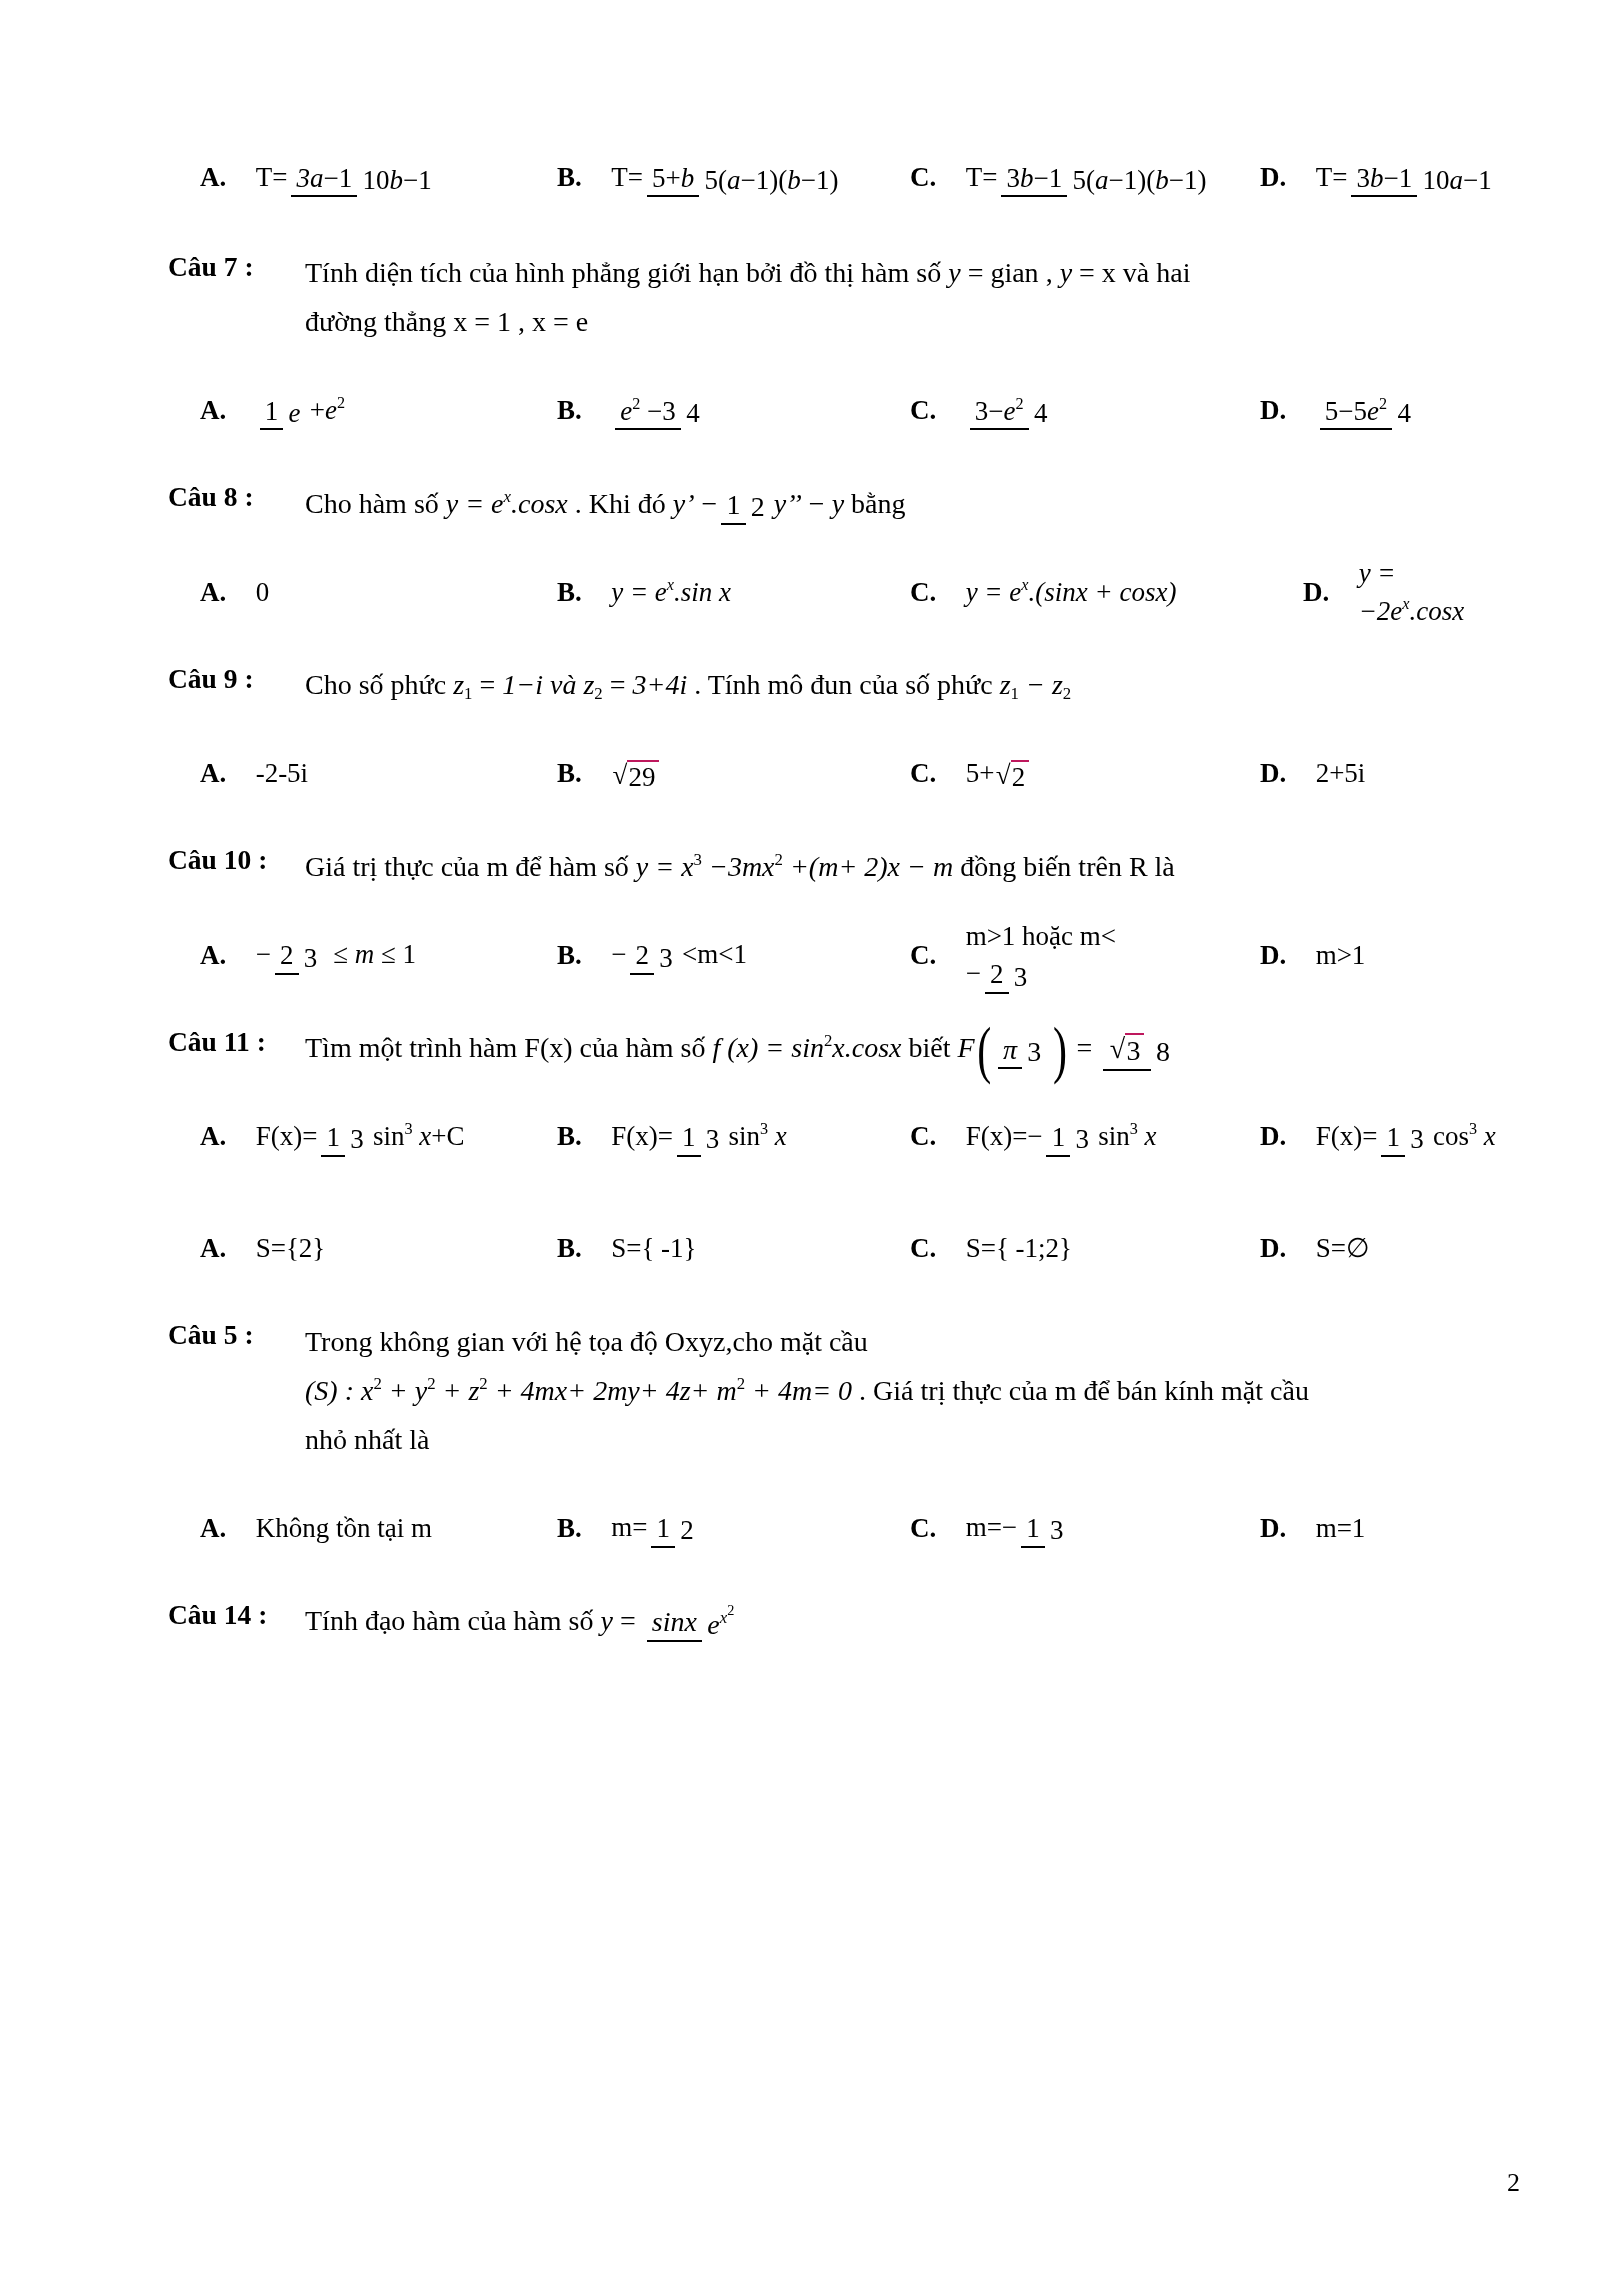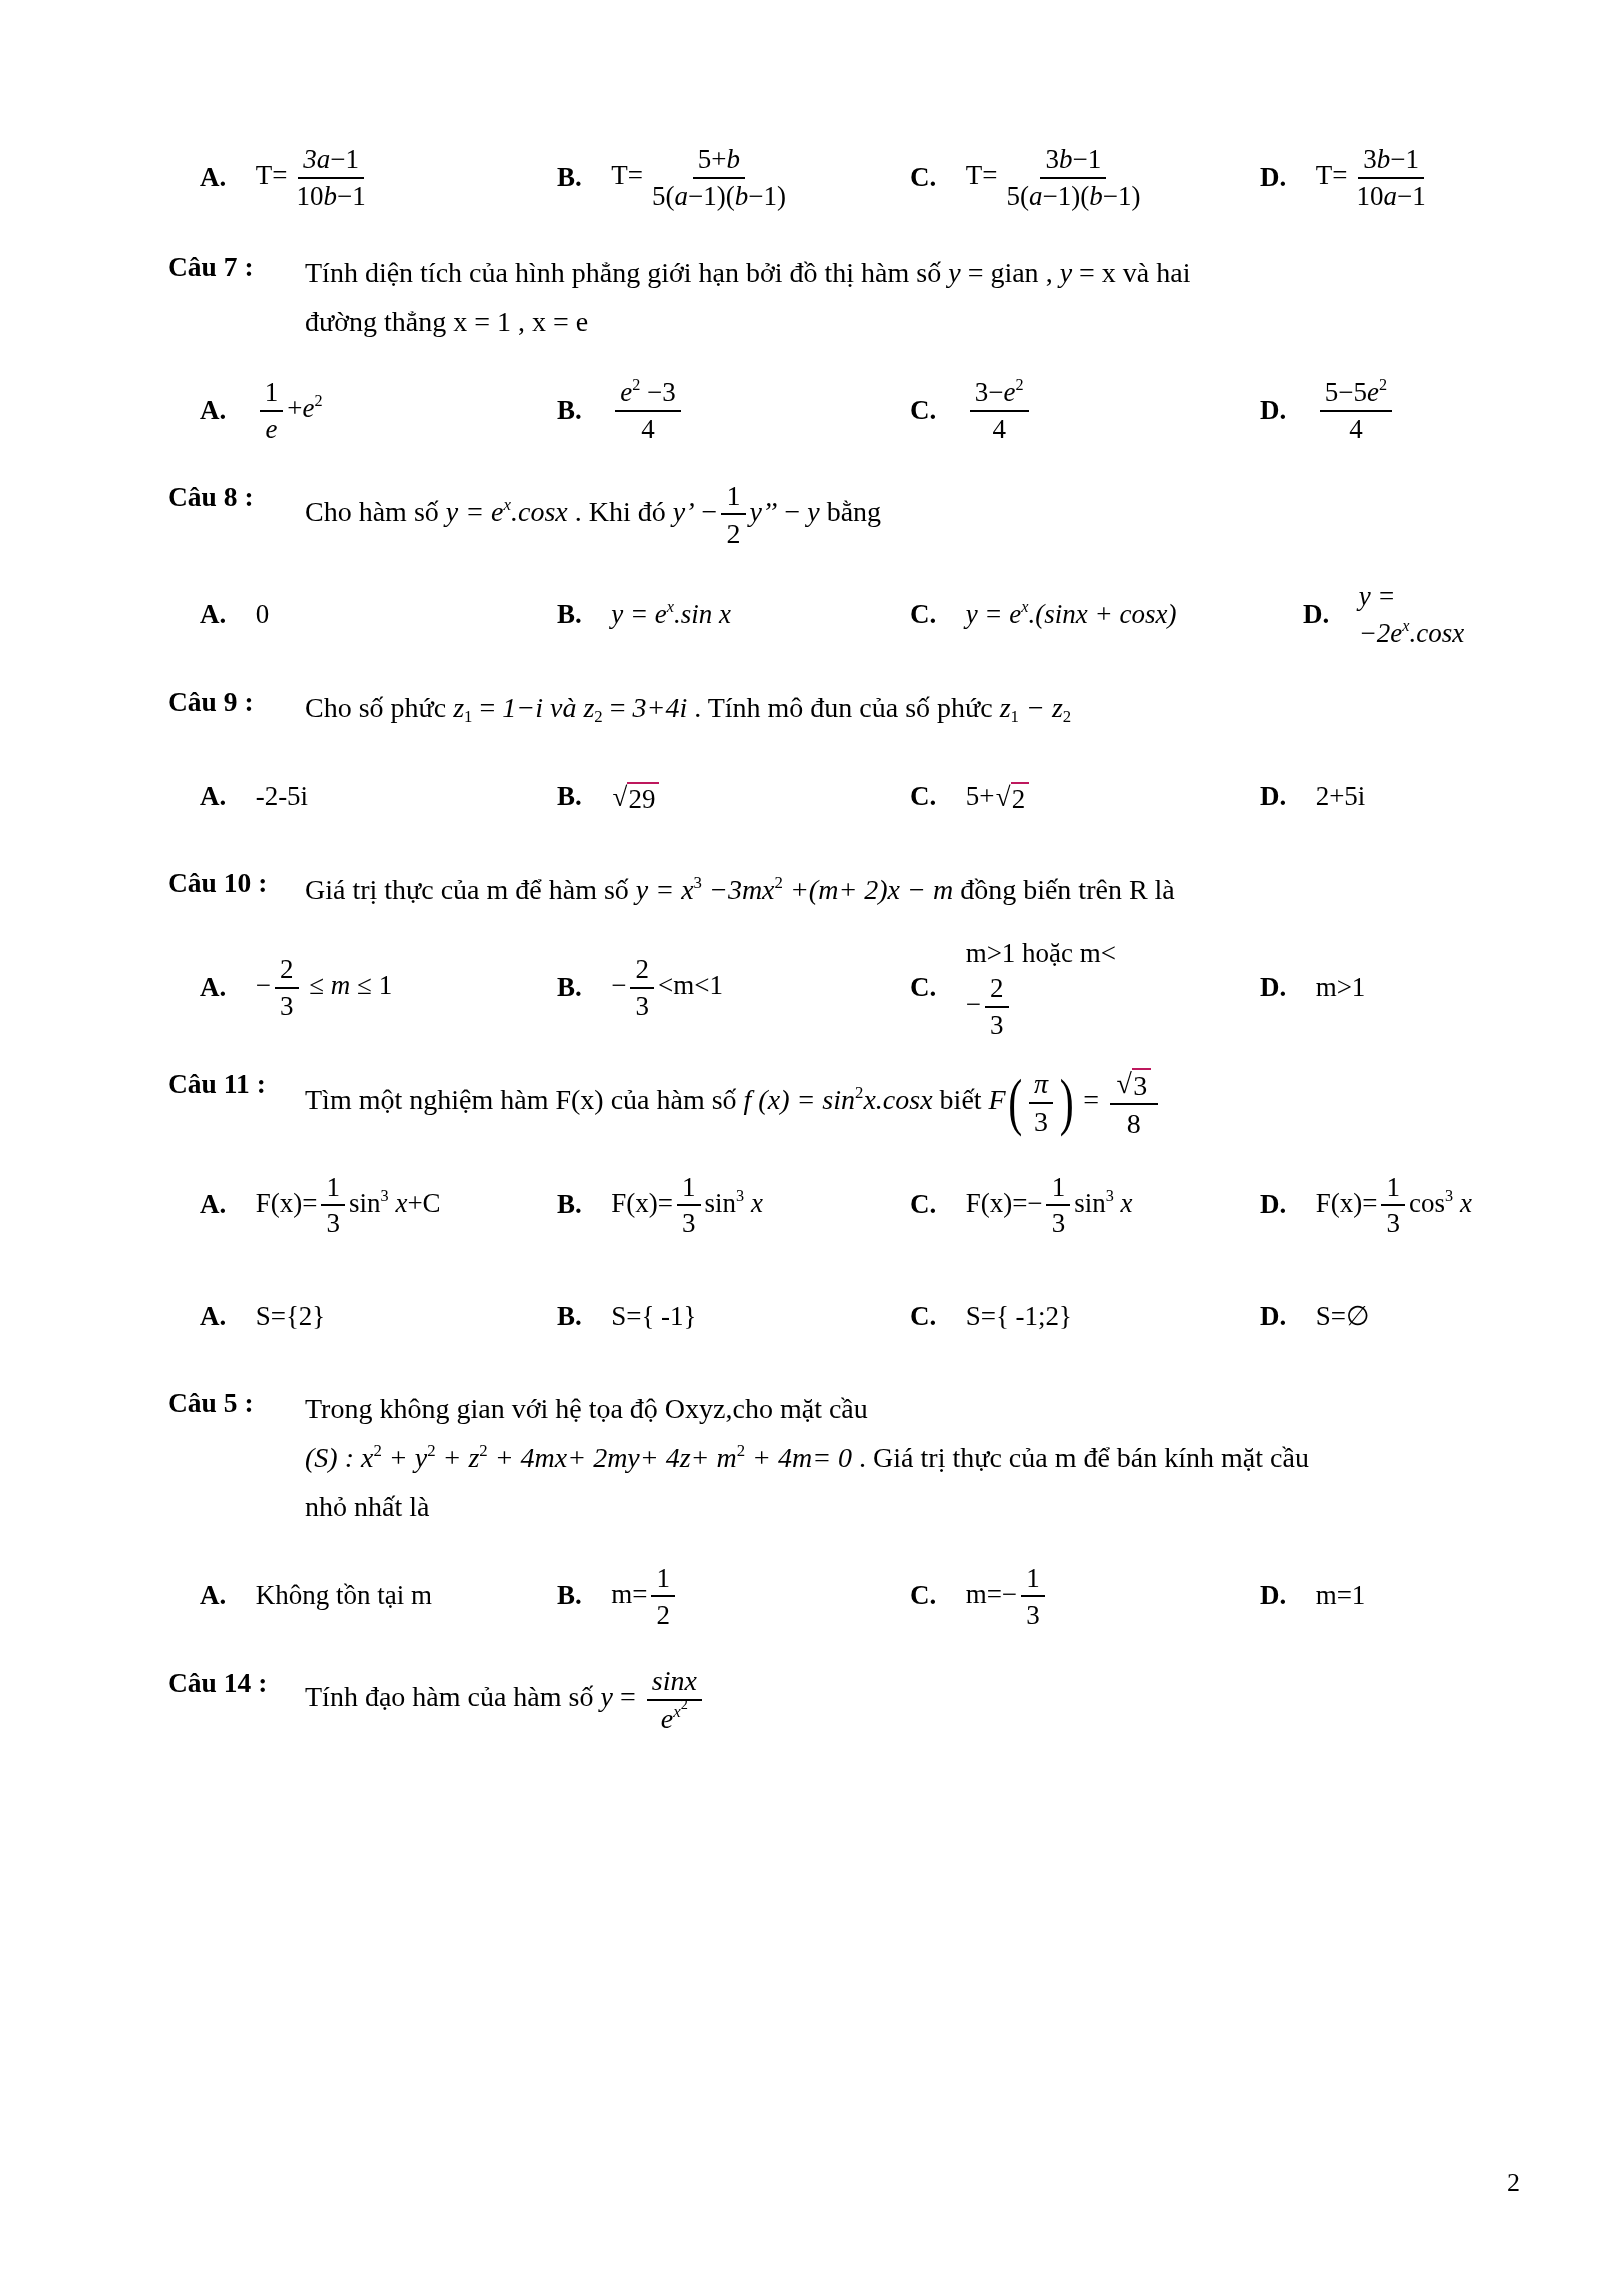"3a−1" .fr { flex-direction: column -> row }
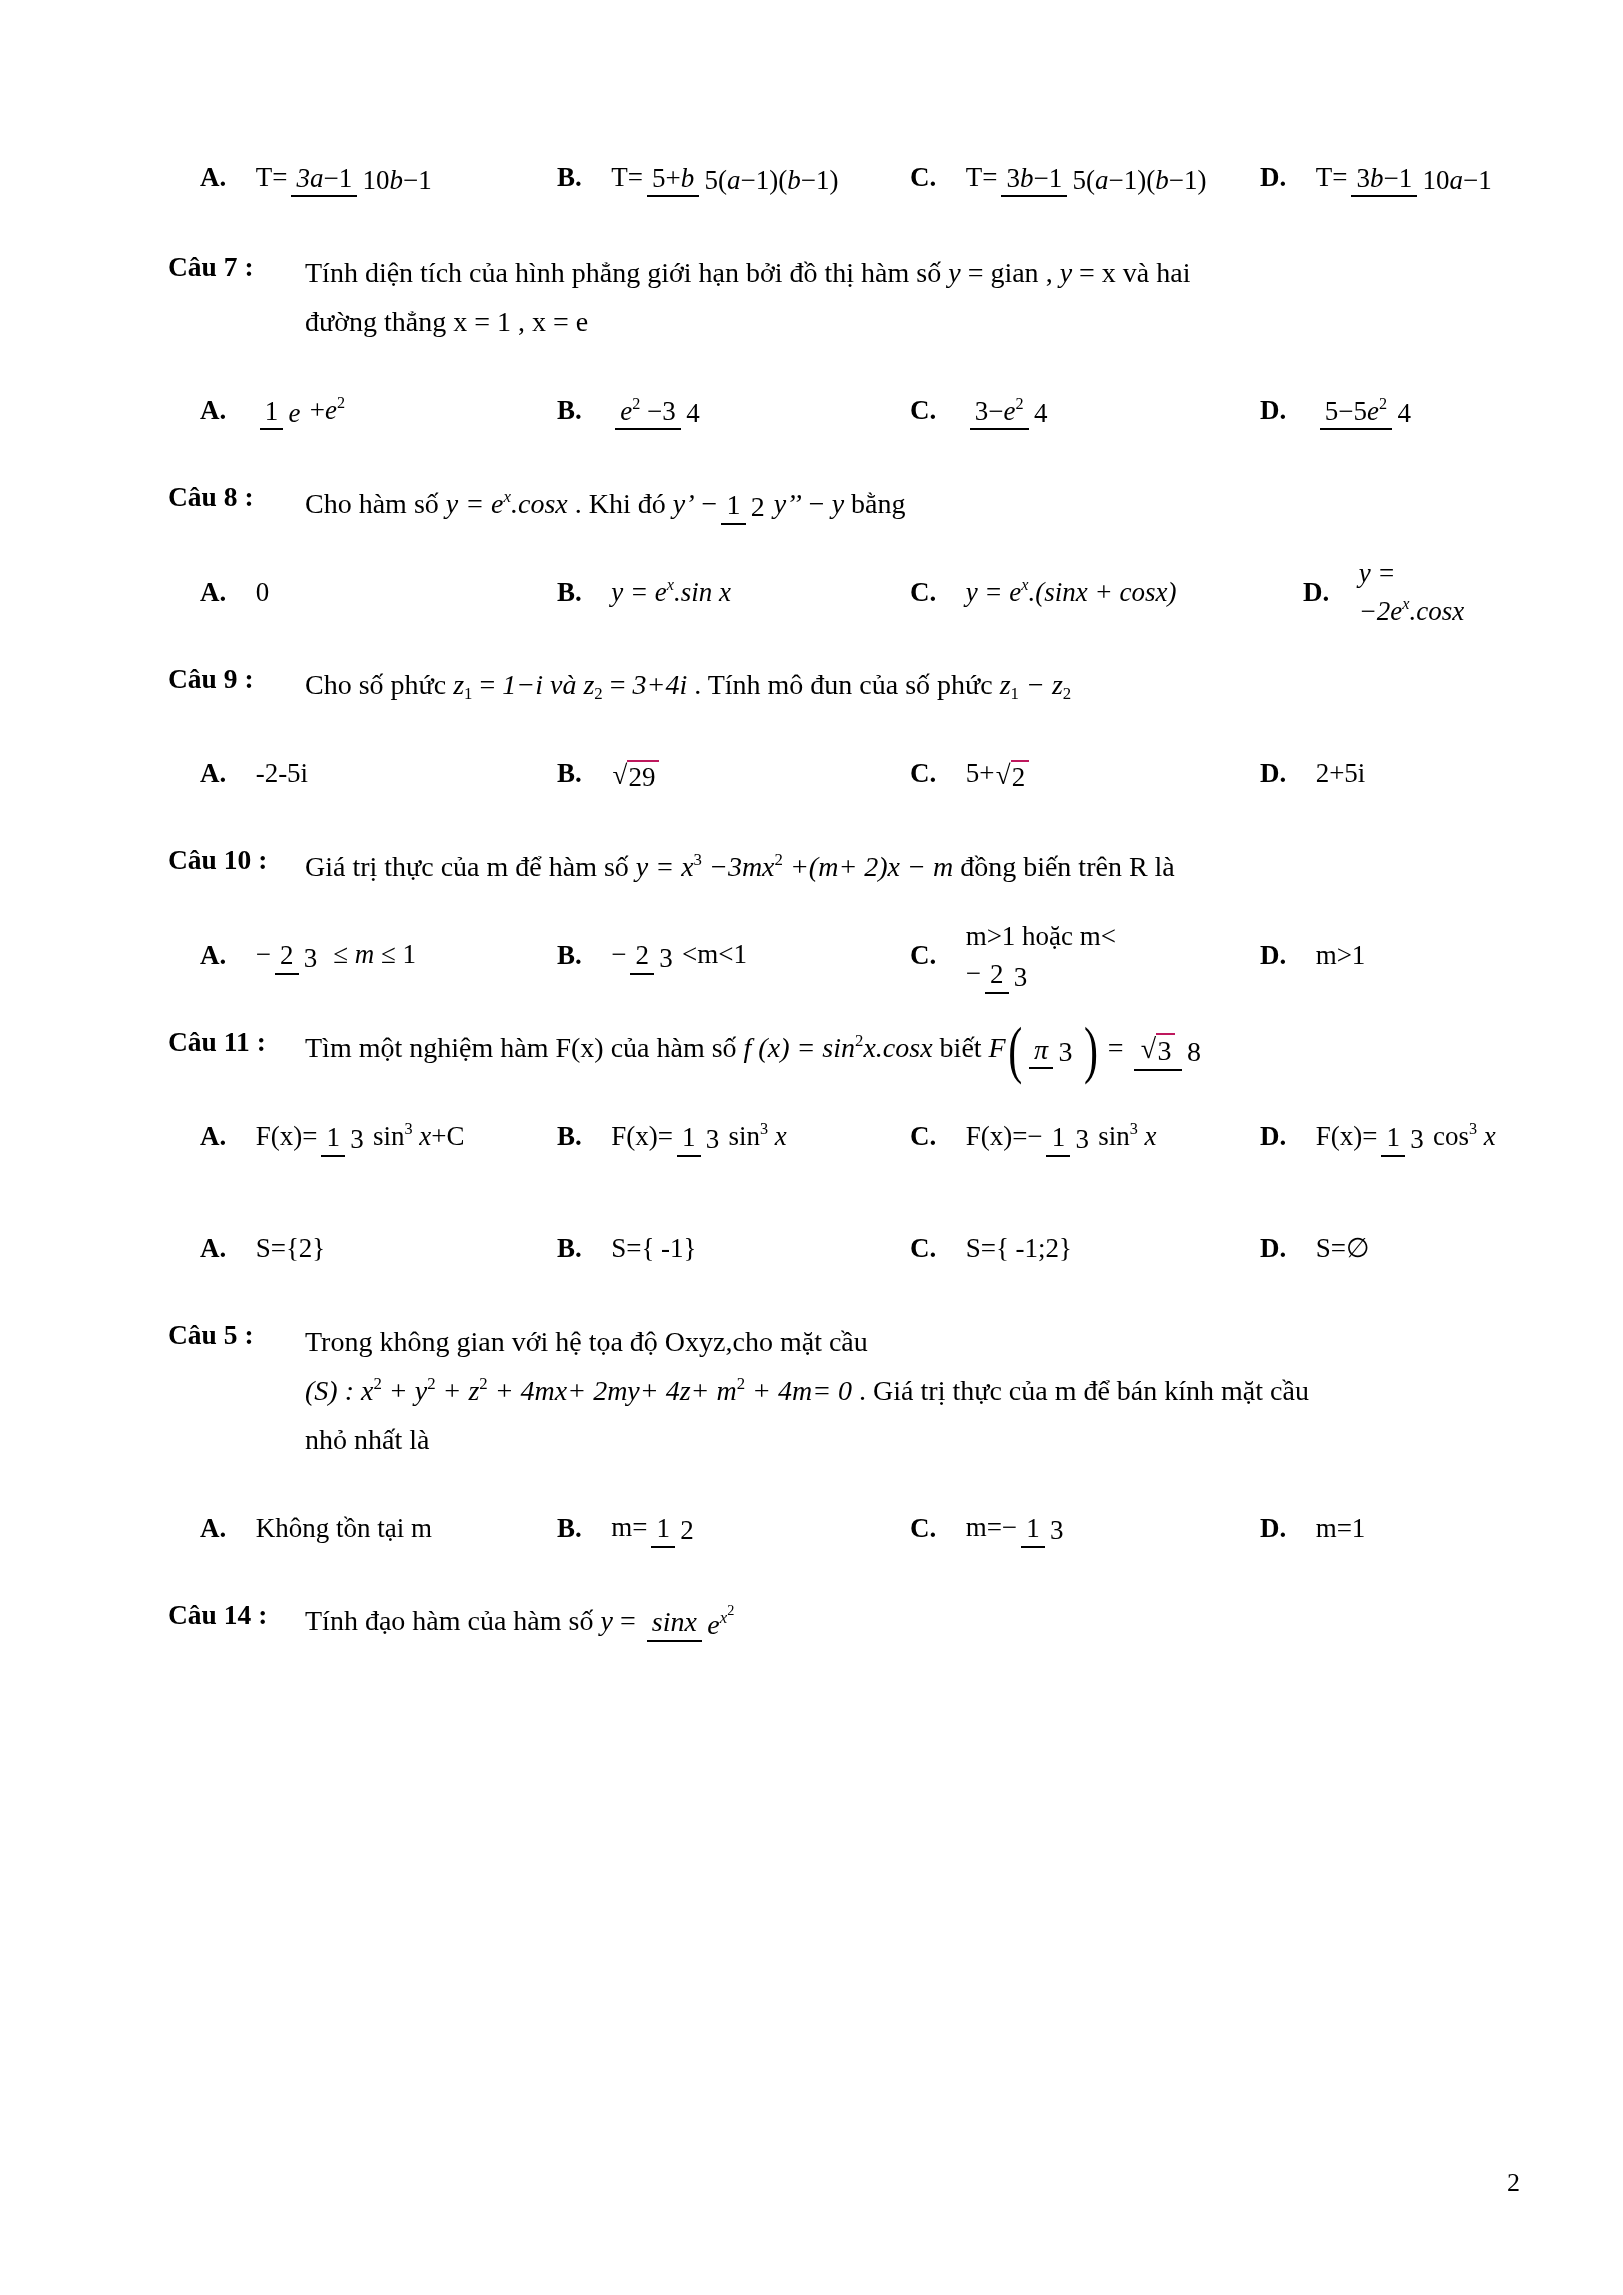"Tìm một nghiệm hàm F(x)" span { text: nghiệm -> trình }
